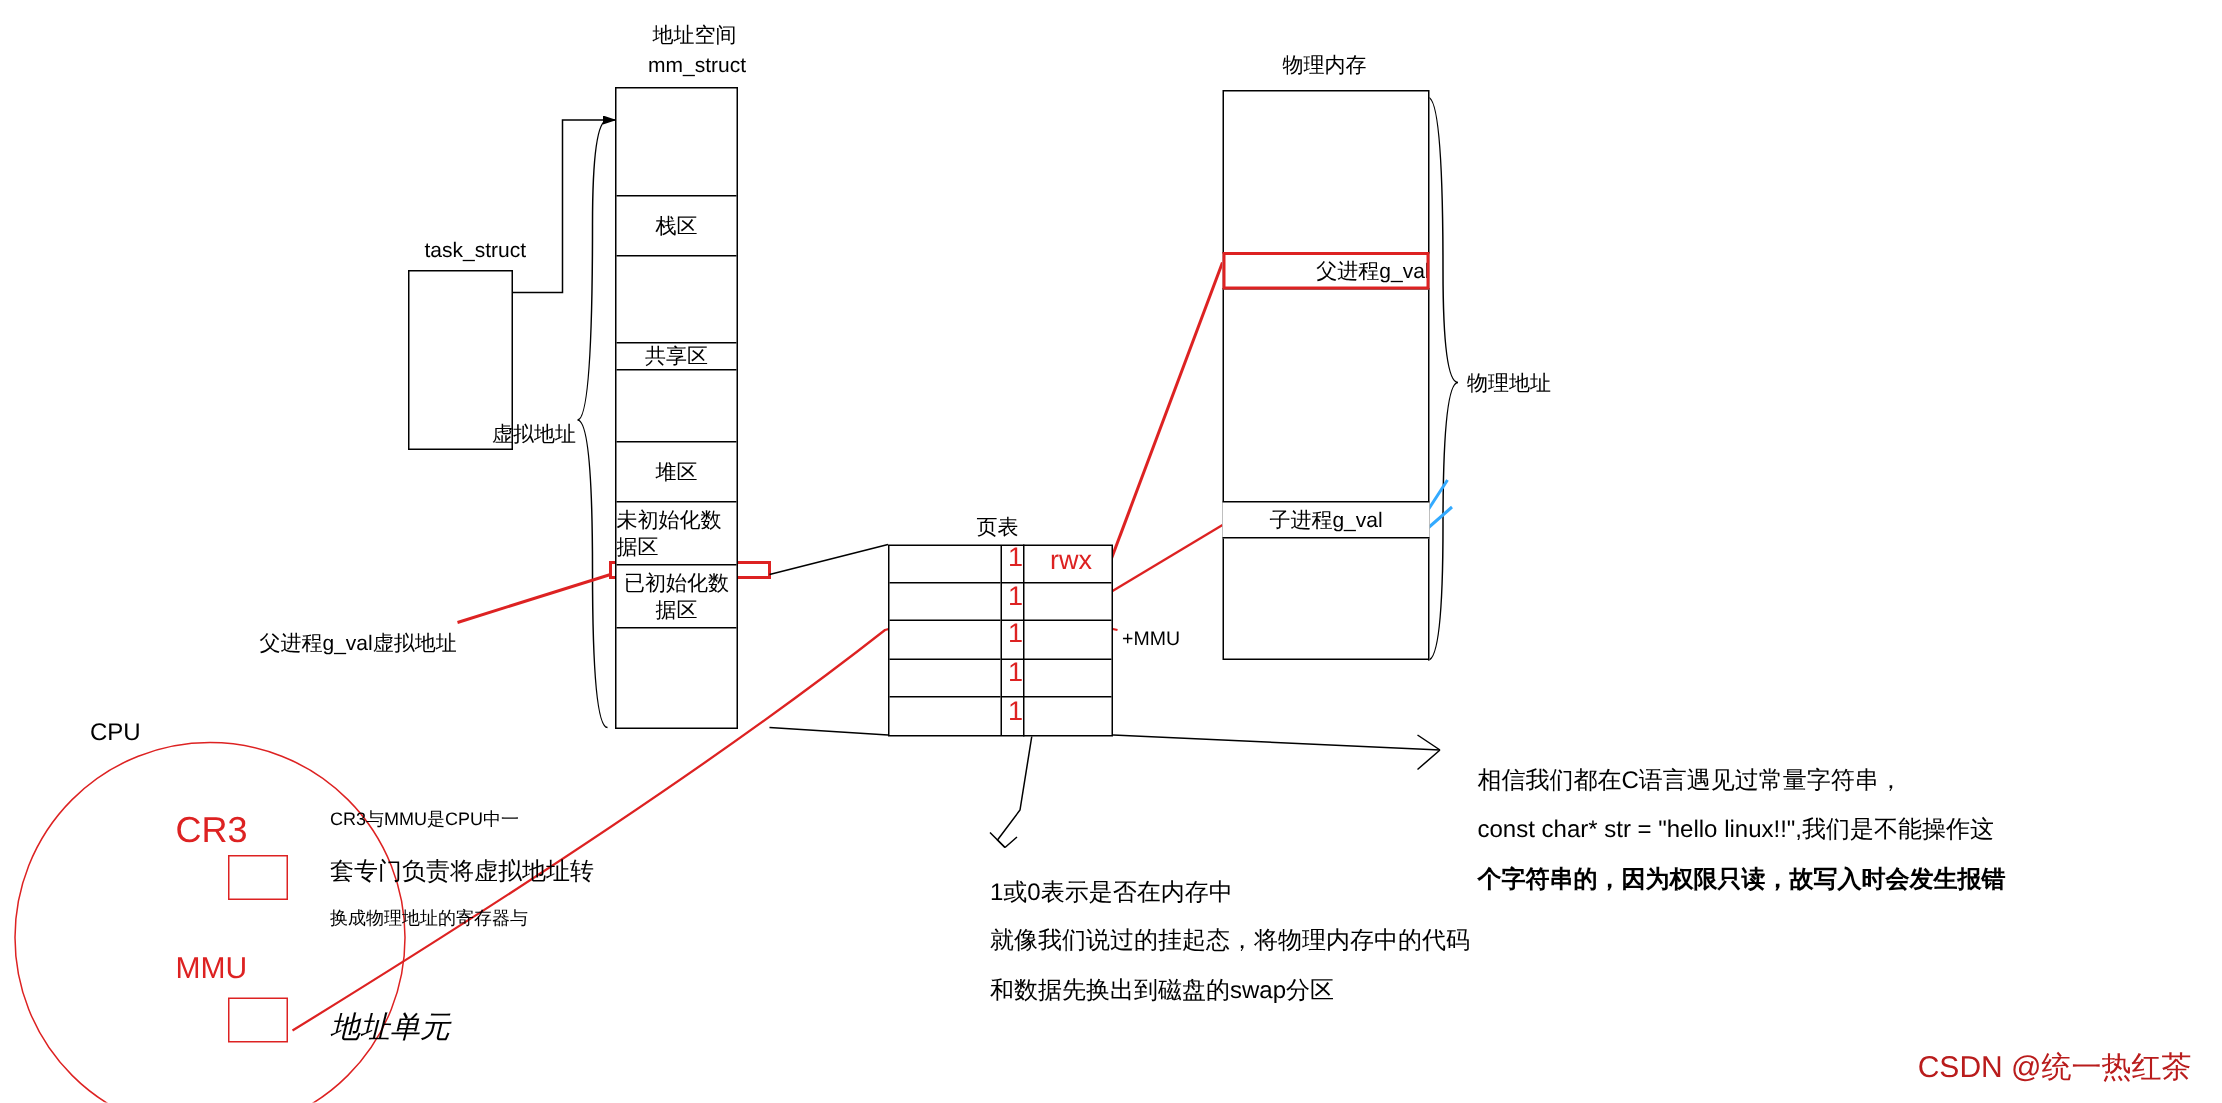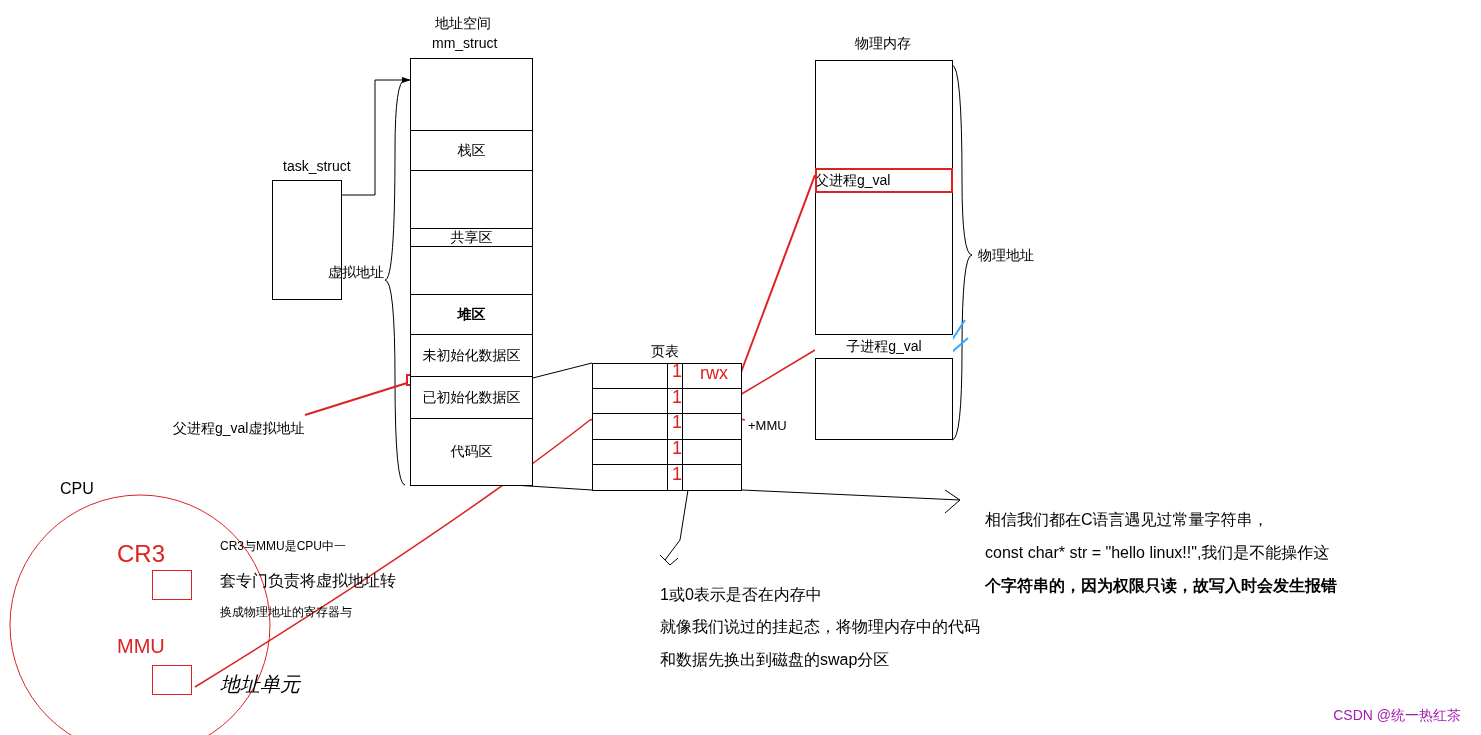"栈区" div.box { width: 123px -> 82px }
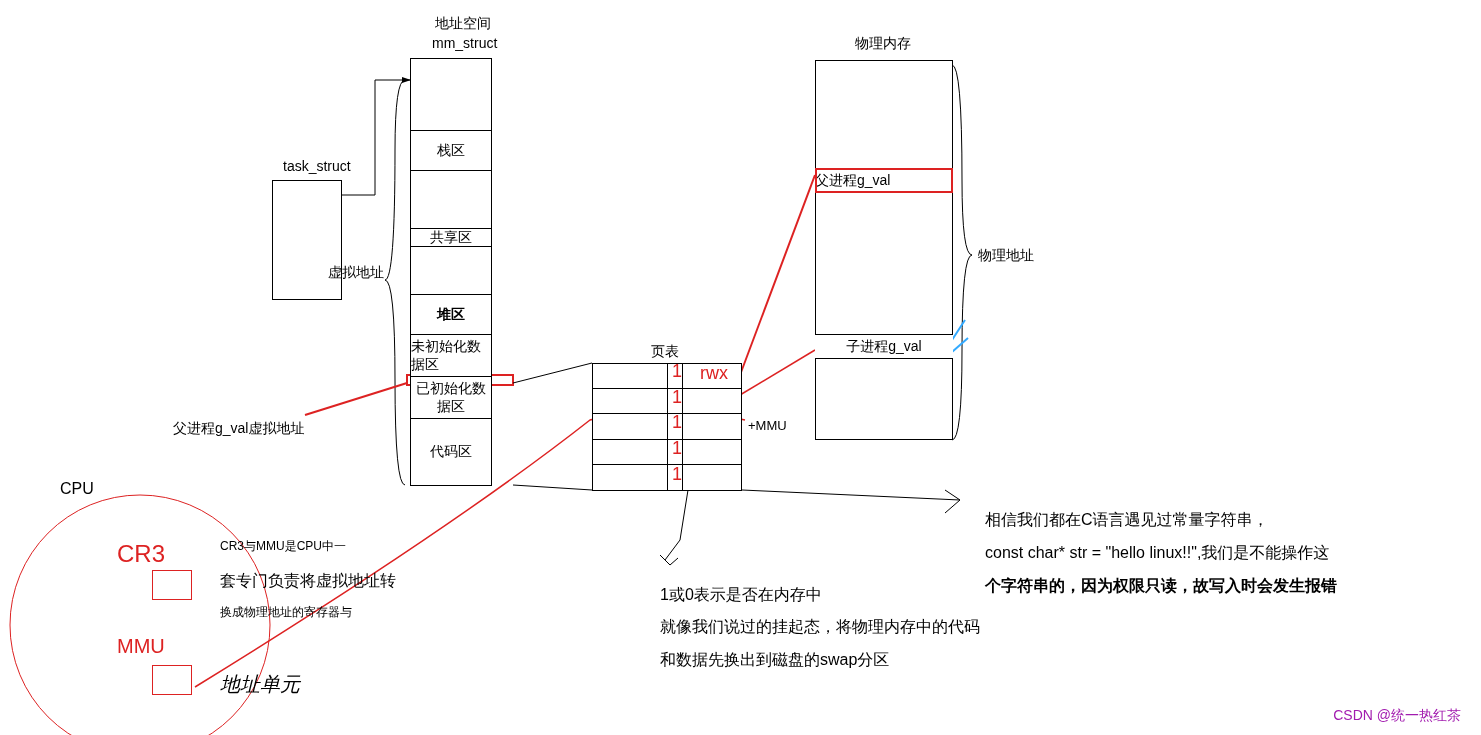"父进程g_val" div.box { justify-content: flex-start -> flex-end }
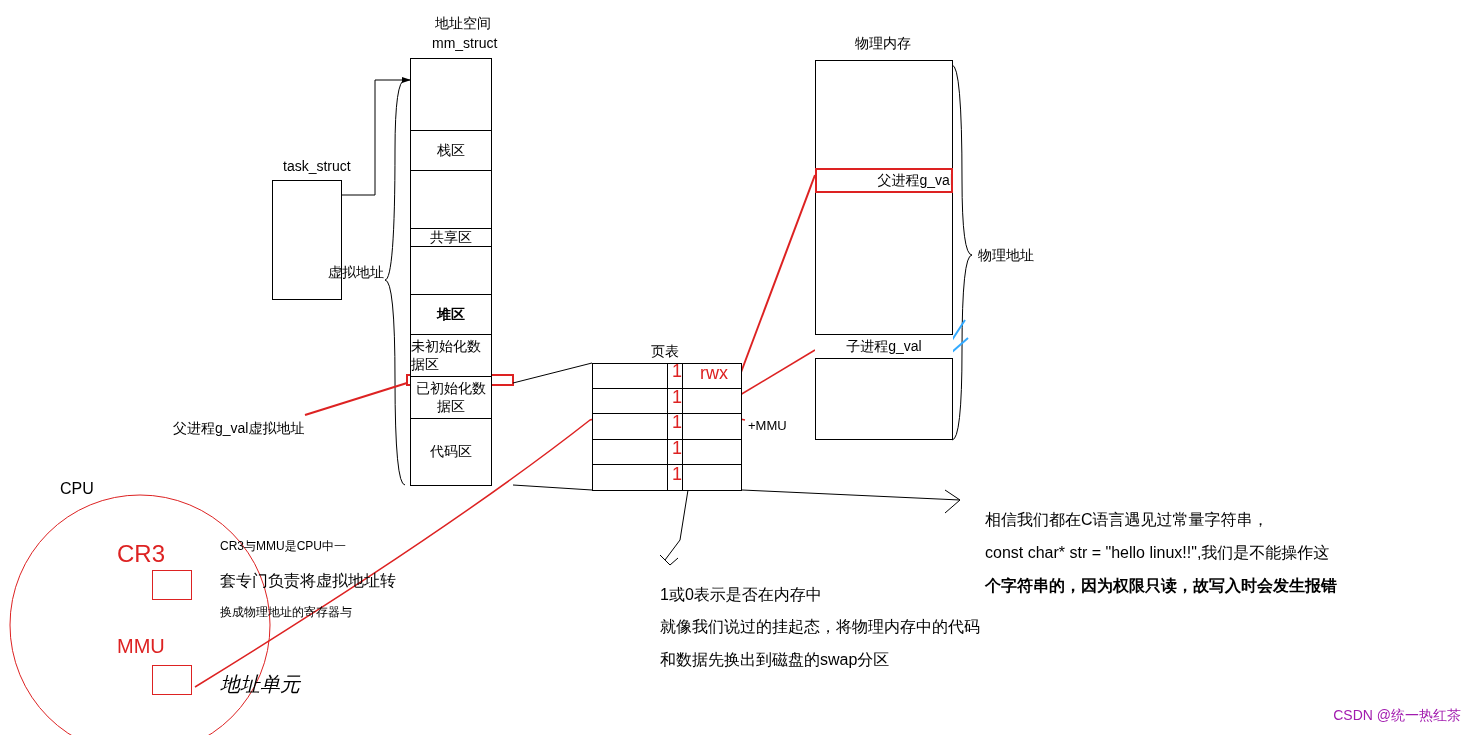"虚拟地址" div.label { top: 264px -> 281px }
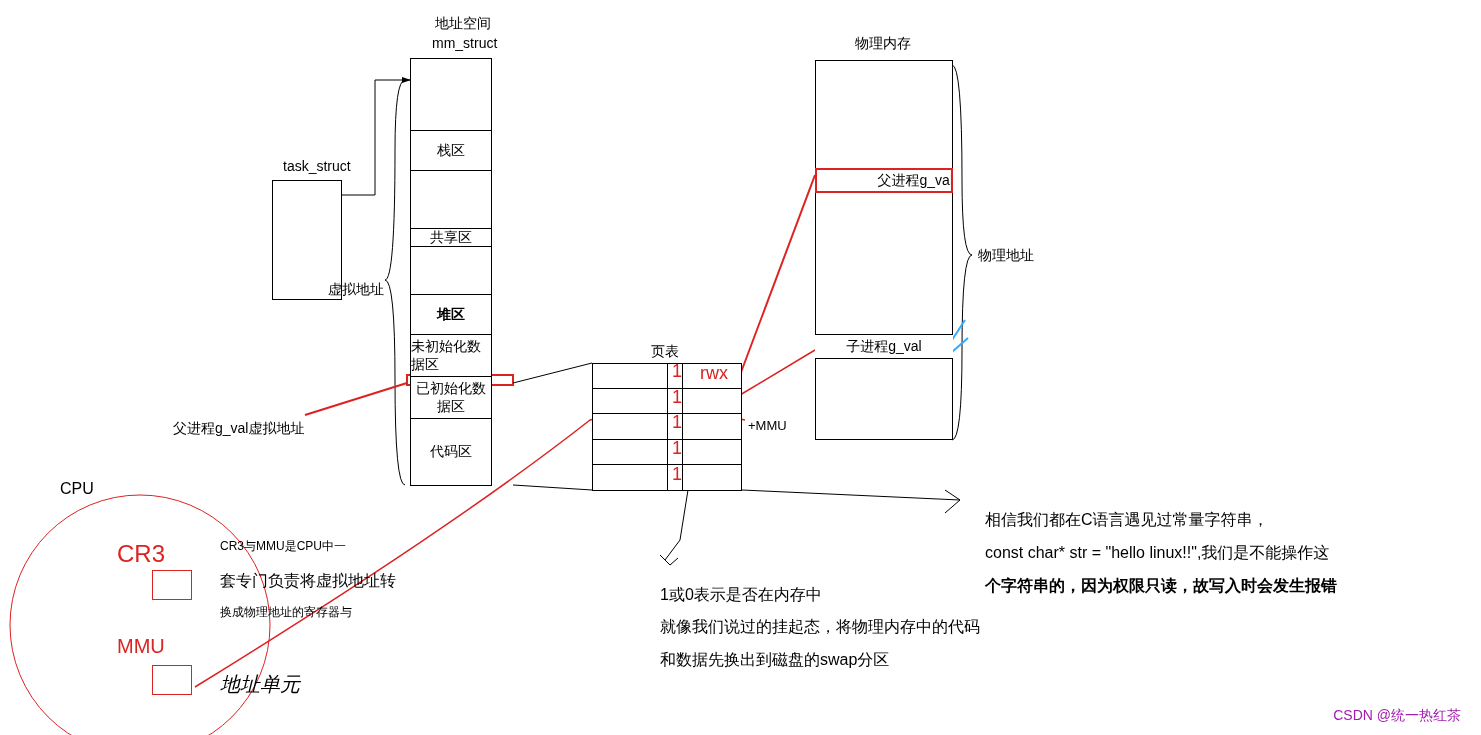"堆区" div.cell { font-weight: bold -> none }
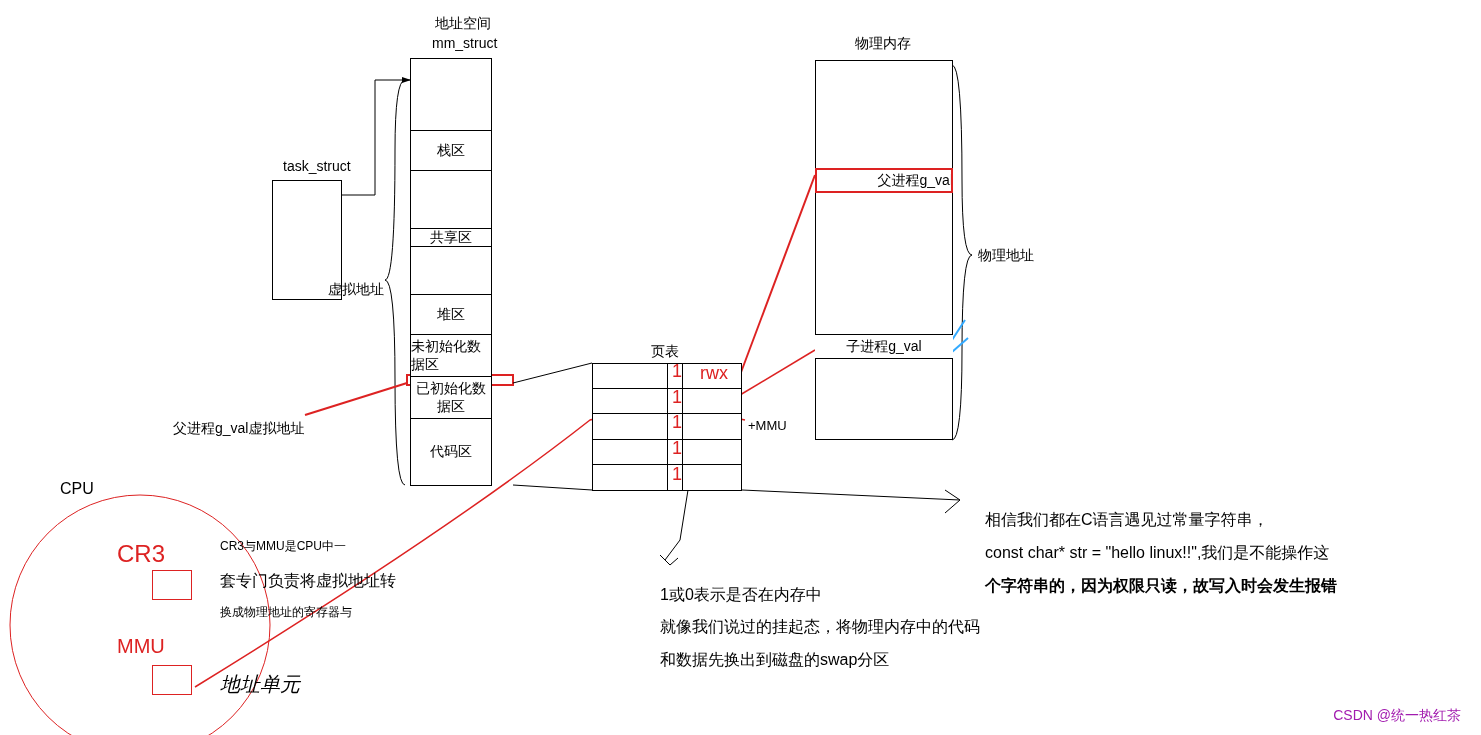"代码区" div.cell { html: <div>代码区</div> -> none }
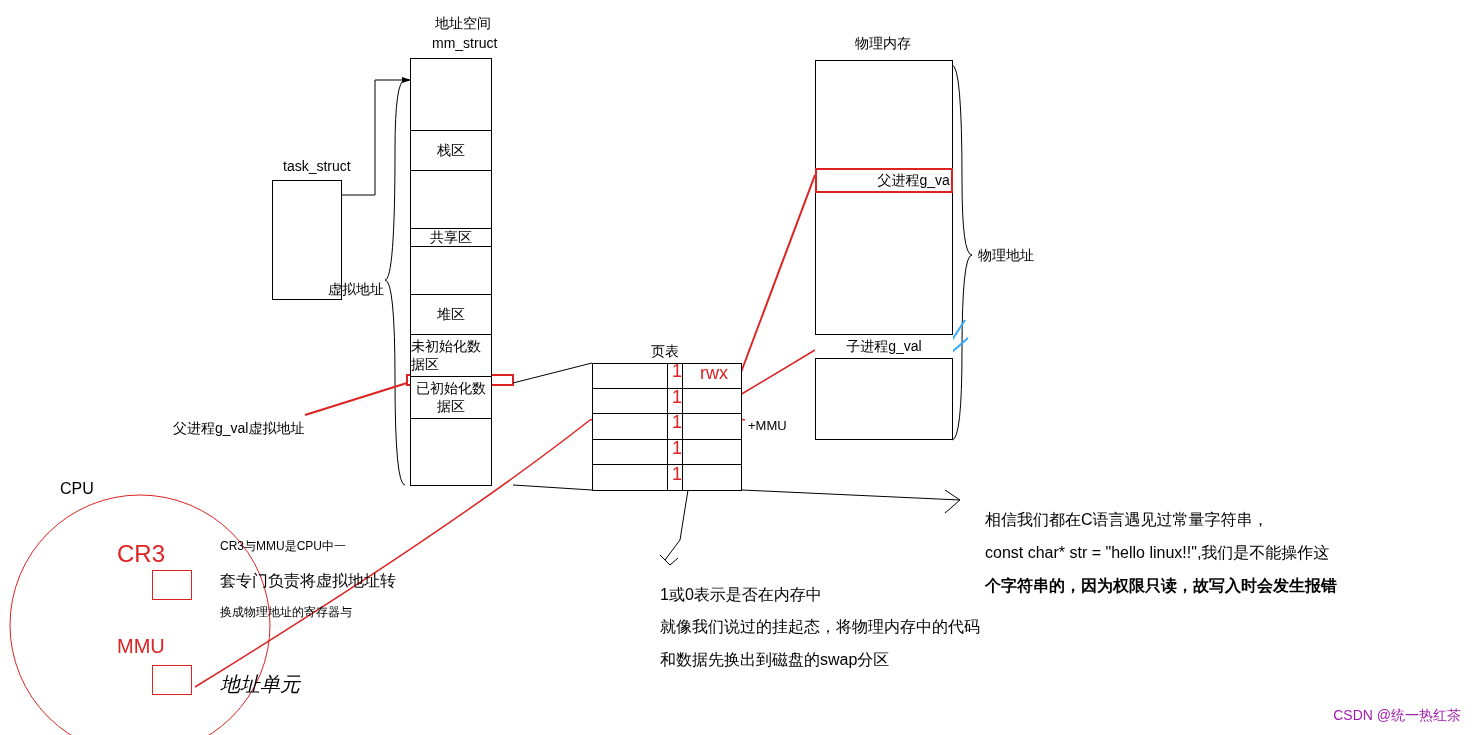"CSDN @统一热红茶" .watermark { color: #a21caf -> #b91c1c; font-size: 14px -> 20px }
